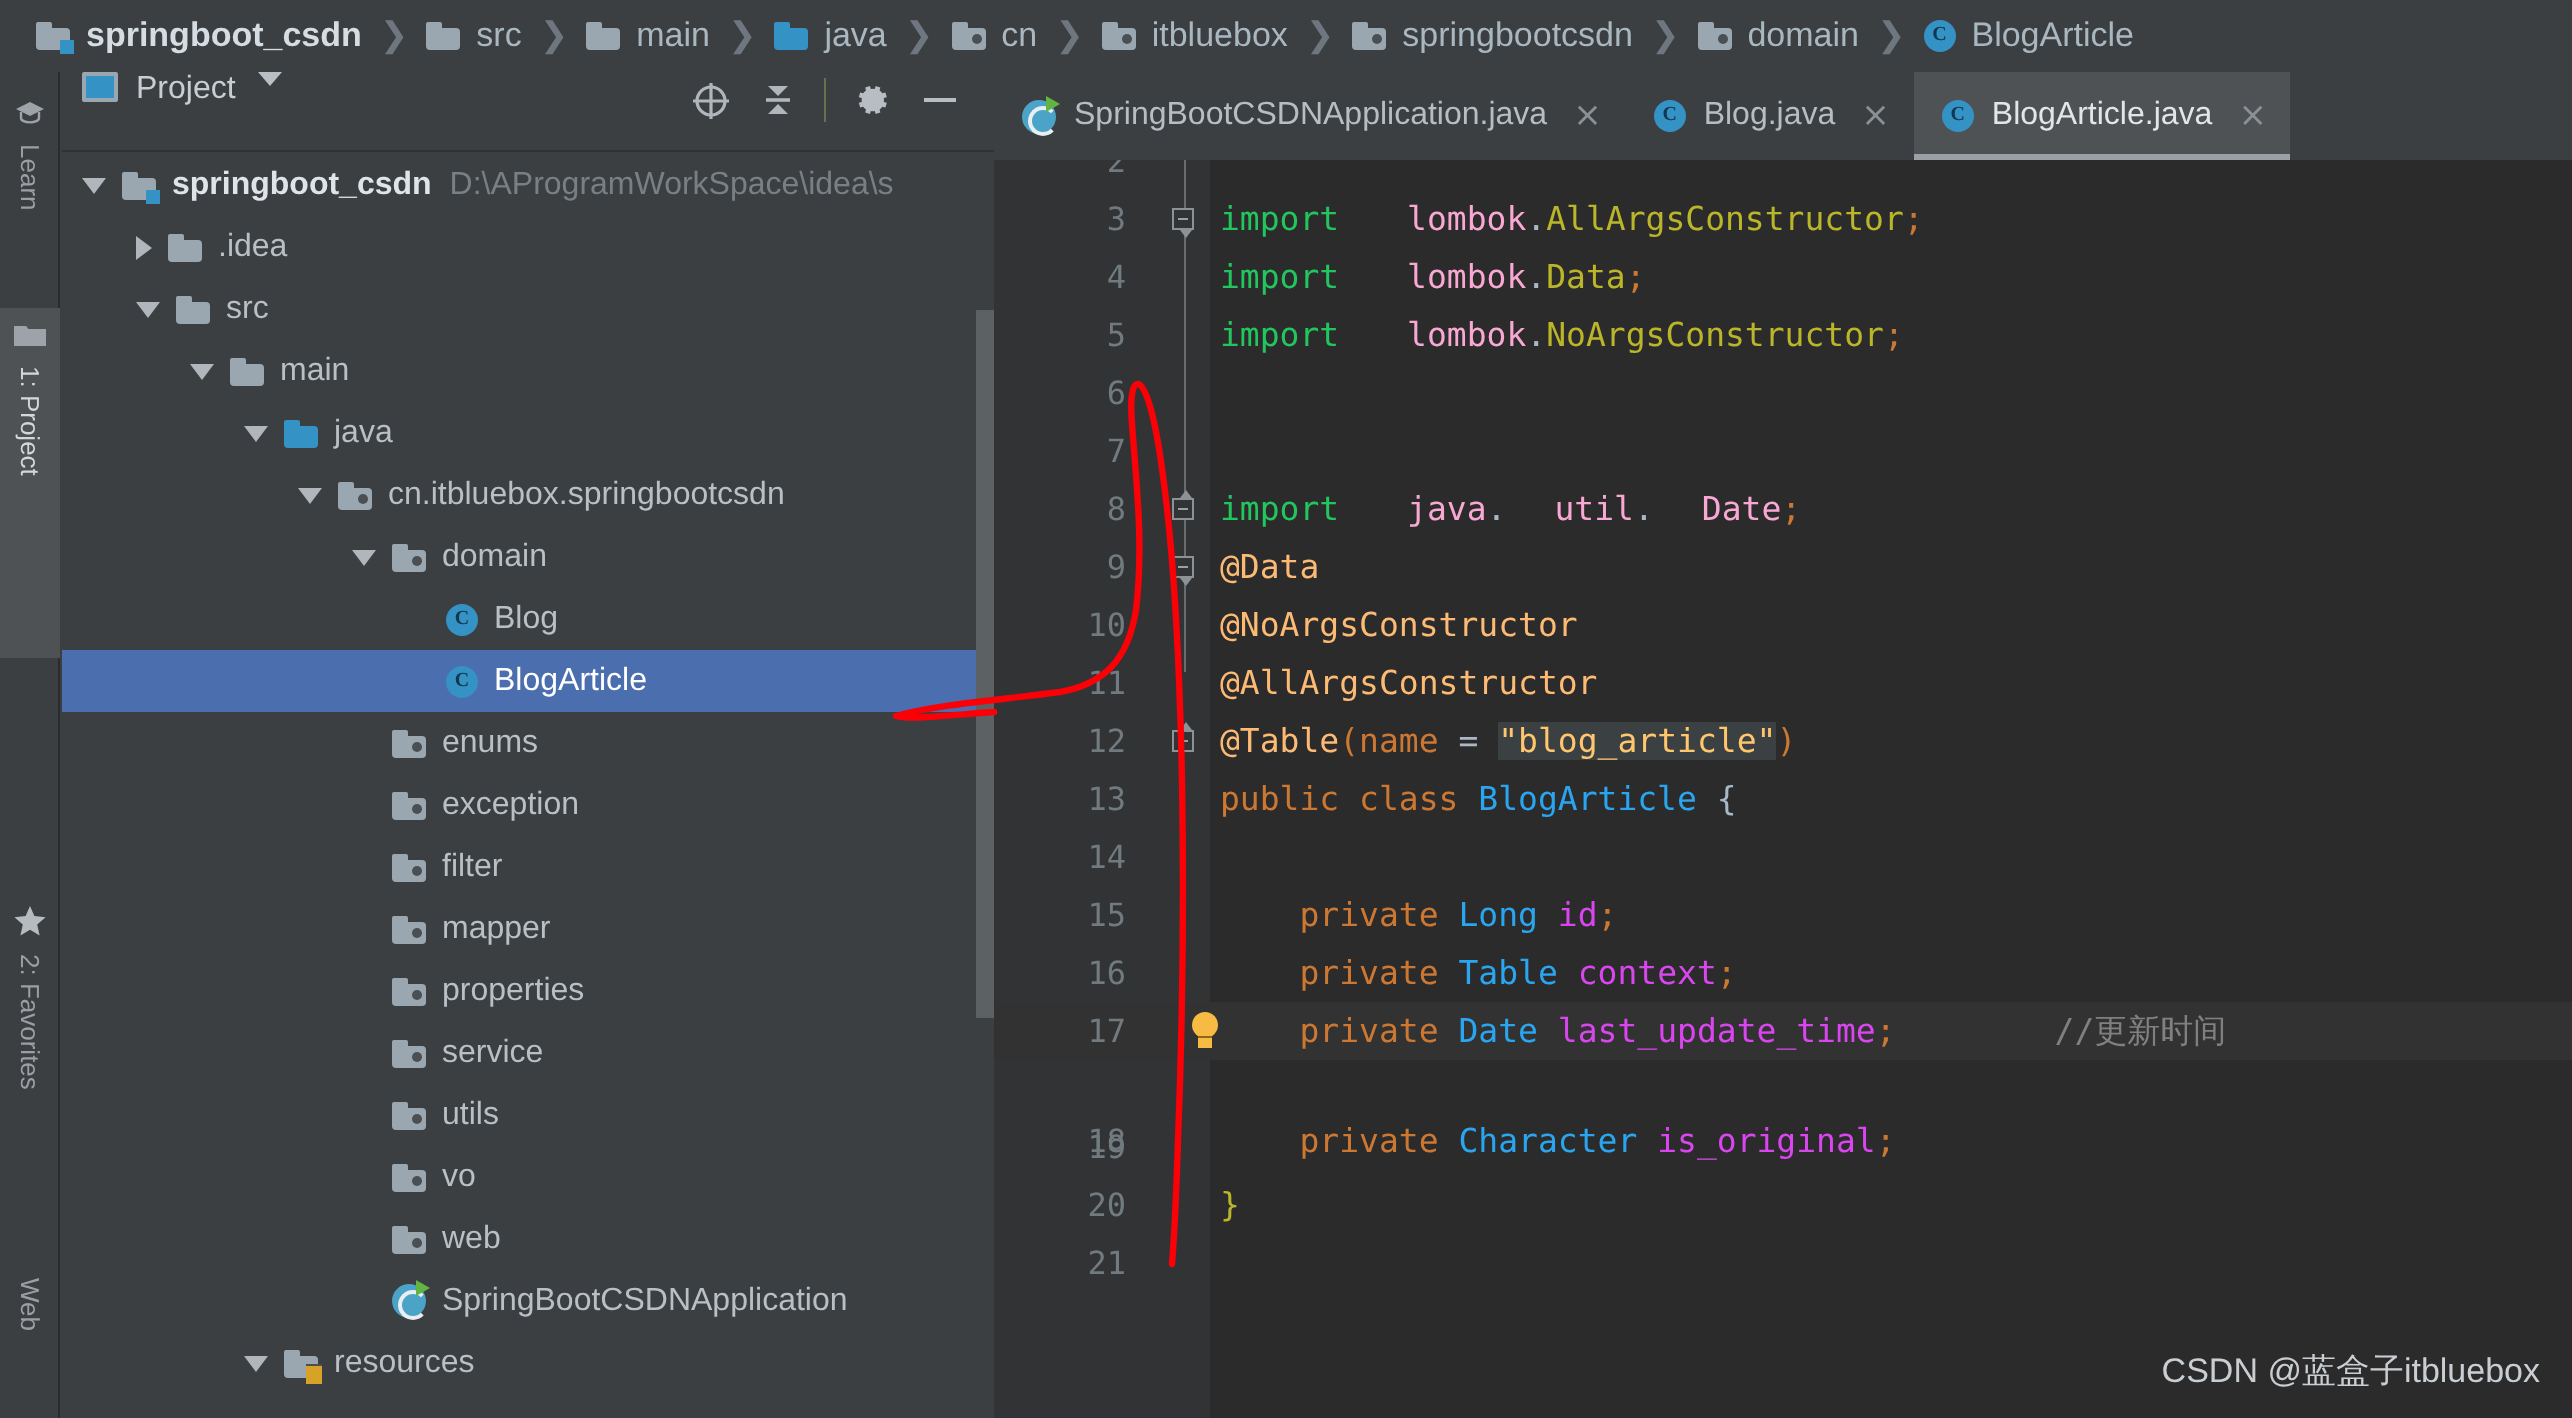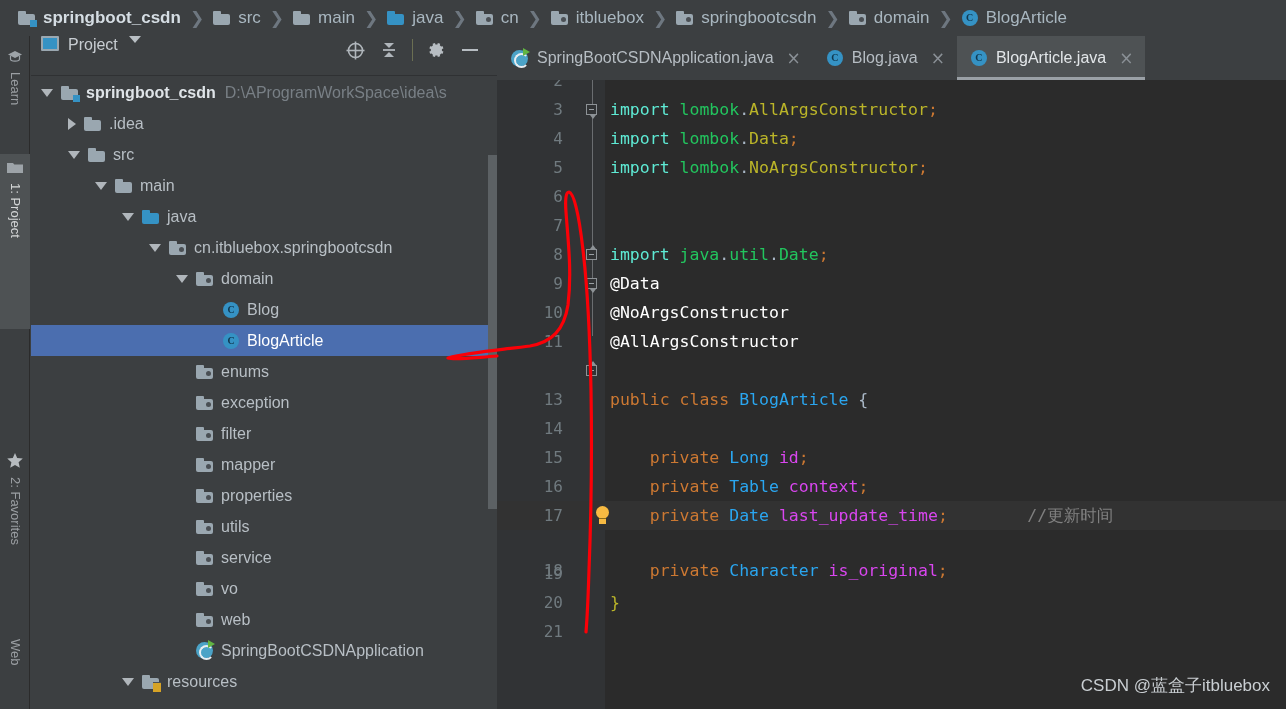"import" .t-kw2 { color: #5eead4 -> #22c55e }
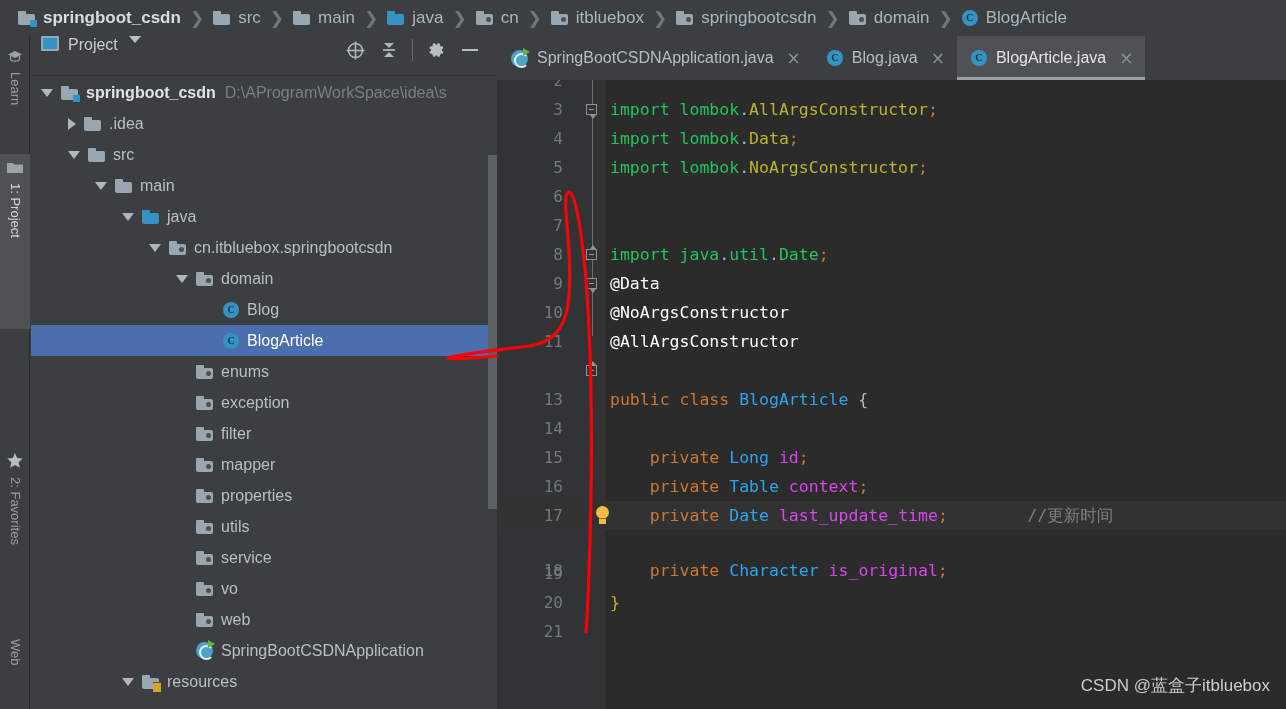"lombok" .t-pkg { color: #22c55e -> #f9a8d4; margin-left: none -> 24px }
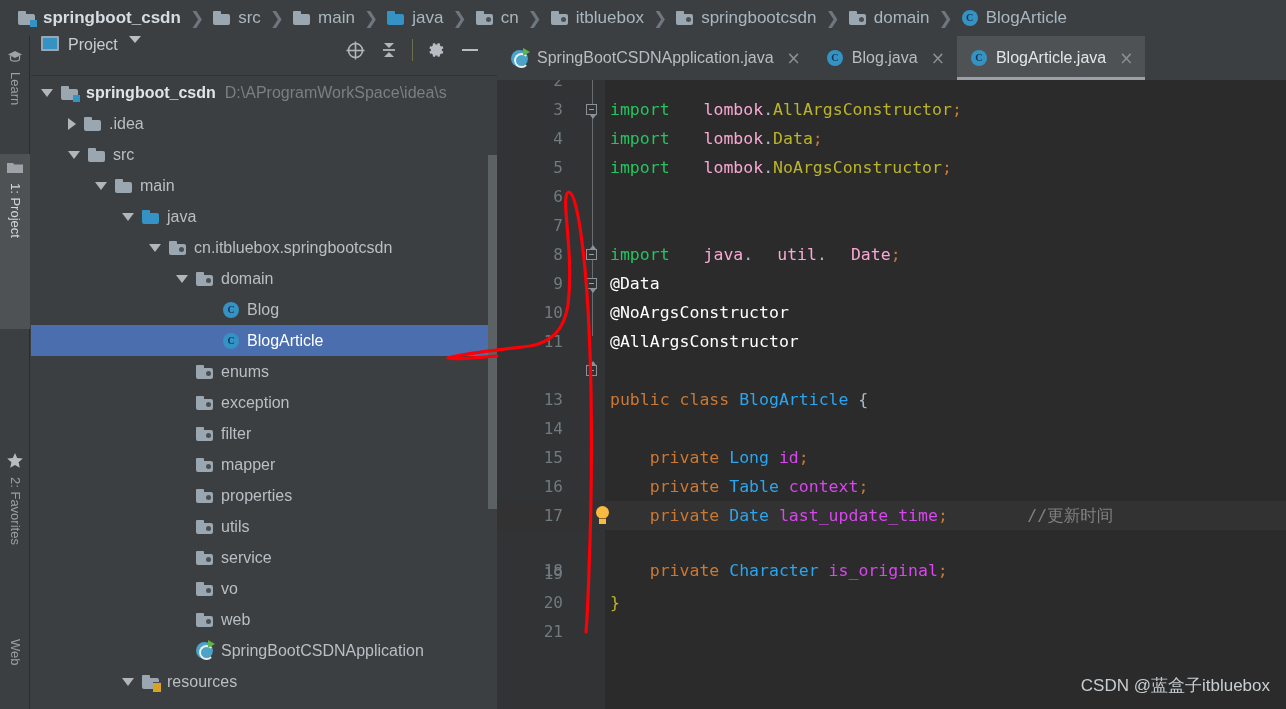"@Data" .t-ann { color: #ffffff -> #fdba74 }
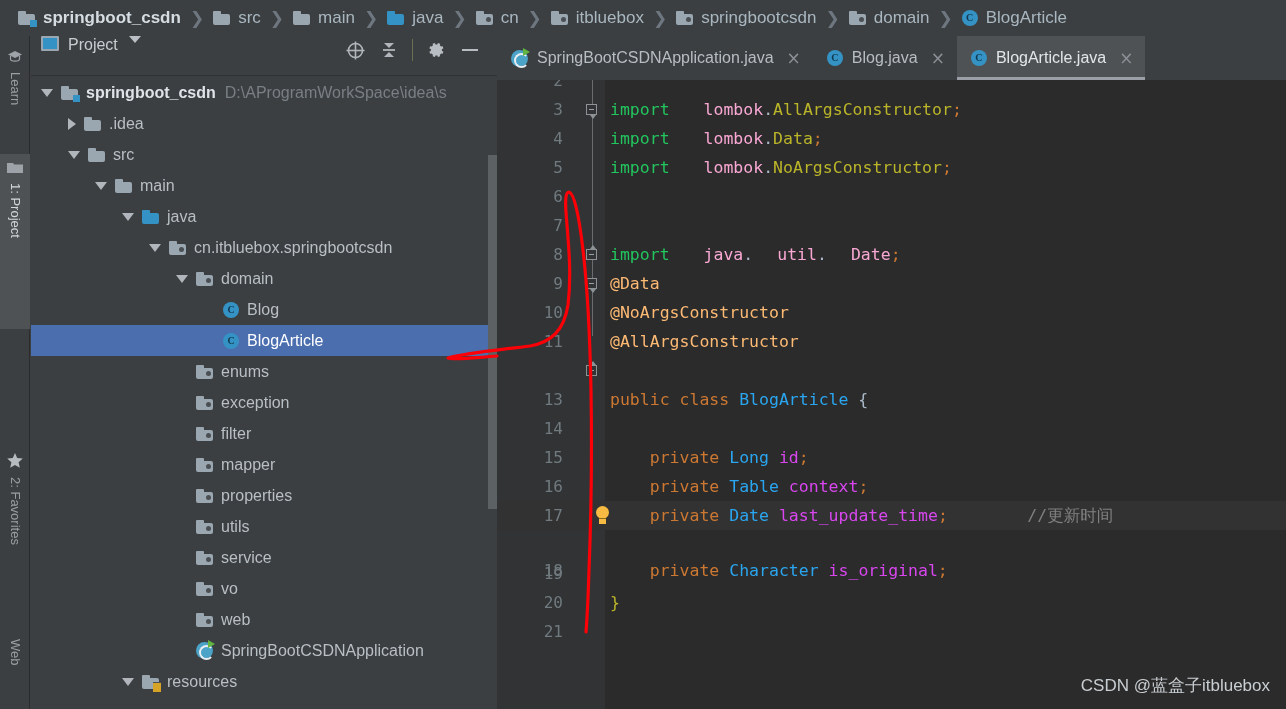"12" div.cl { html: none -> <div><span>12</span><span><span>@Table</span><span>(</span><span>name</span><span> = </span><span>"blog_article"</span><span>)</span></span></div> }
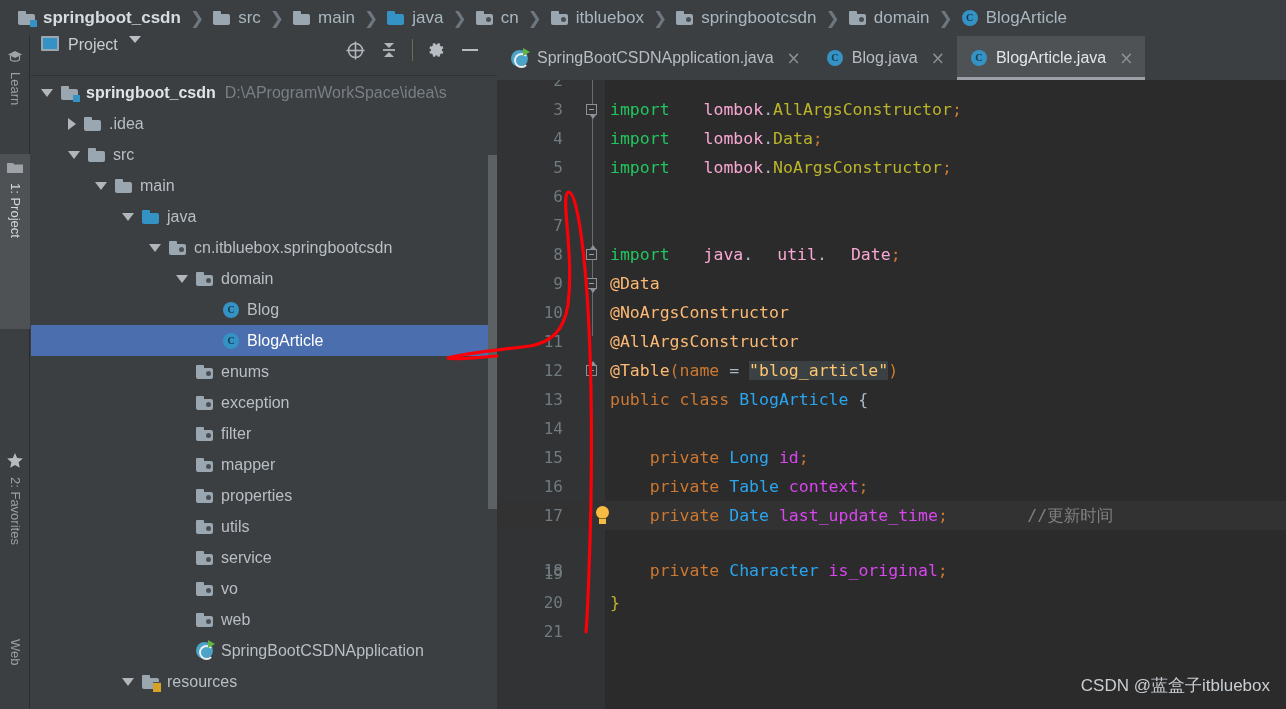"utils" div.row { order: before "service" -> after "service" }
